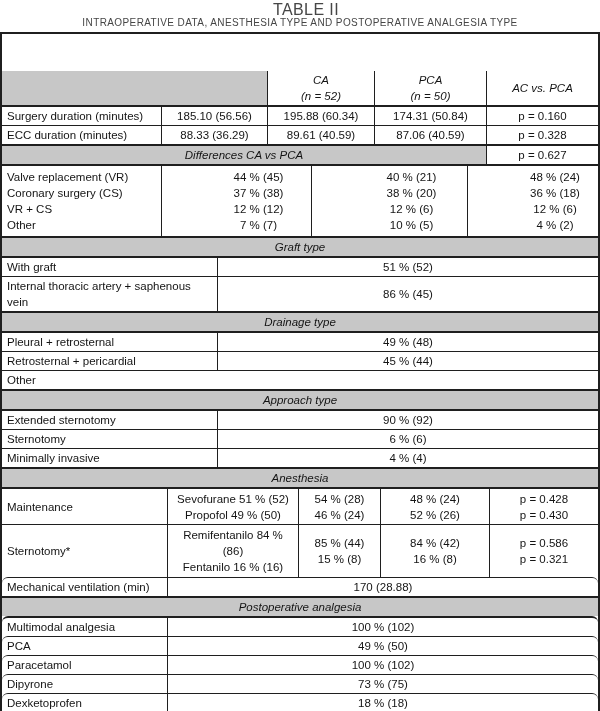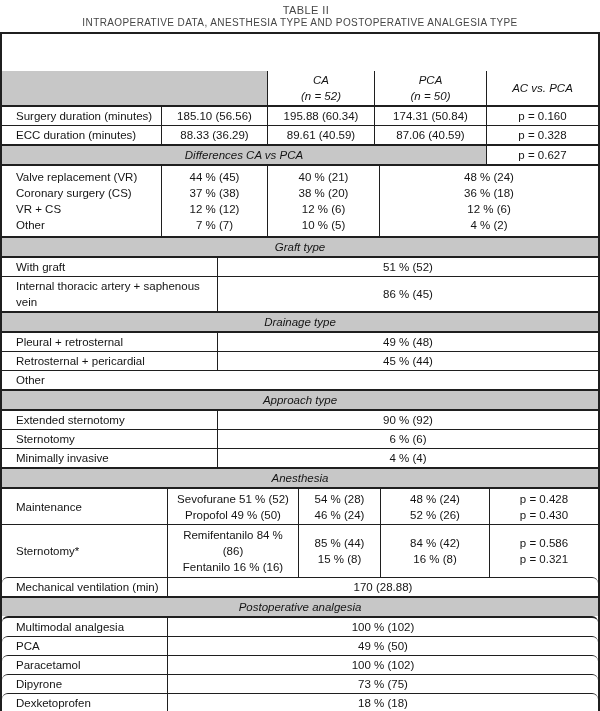"TABLE II" .t-line1 { font-size: 11px -> 16px }
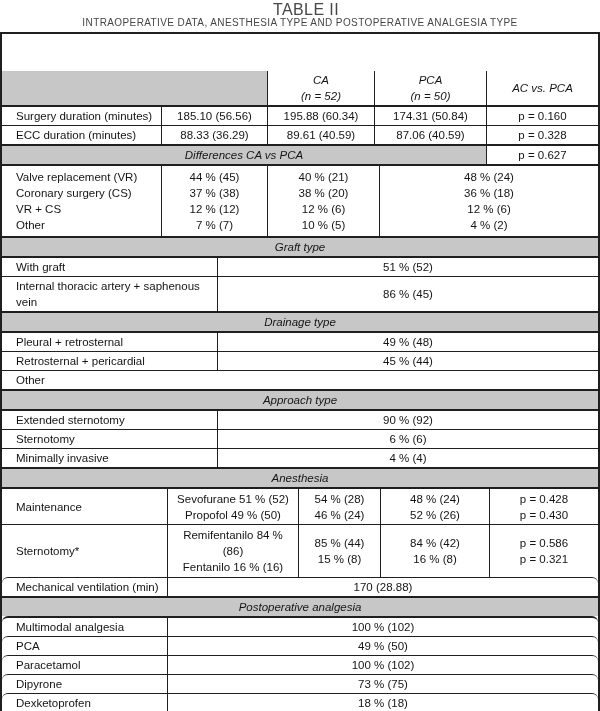"Surgery duration (minutes)" .lbl { padding-left: 14px -> 5px }
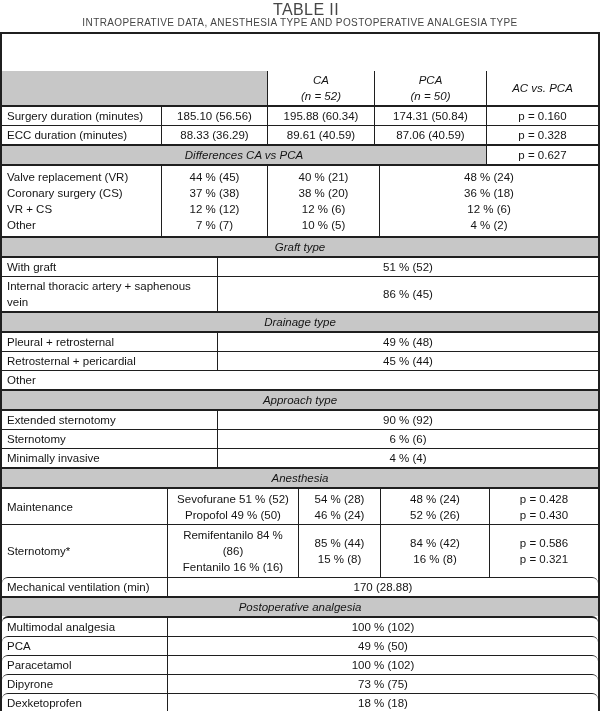"Valve replacement (VR)" .g4 { gap: none -> 44px }
